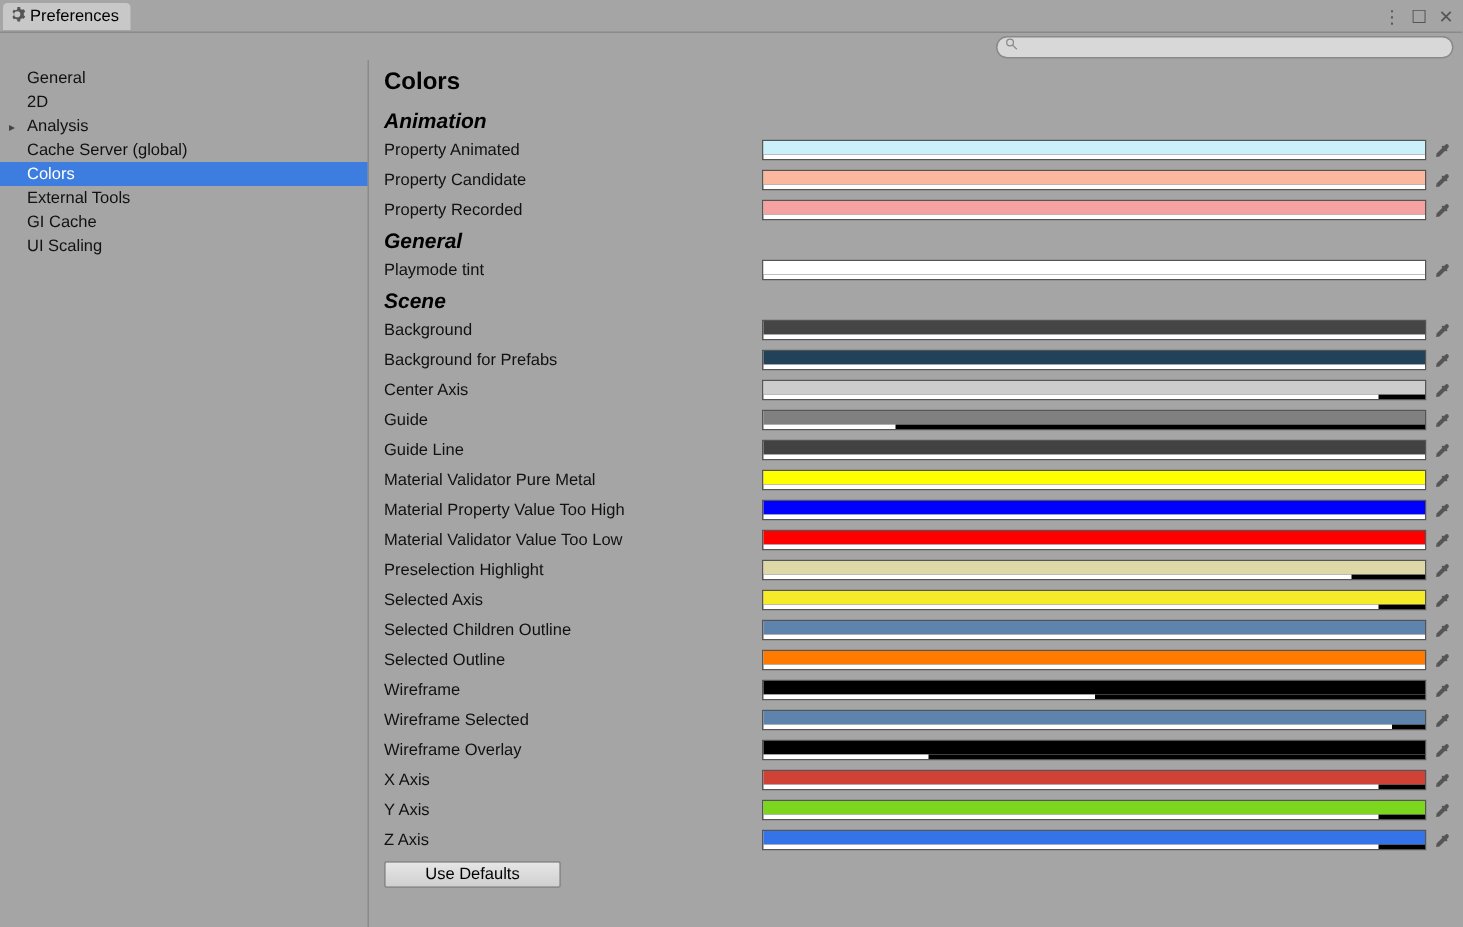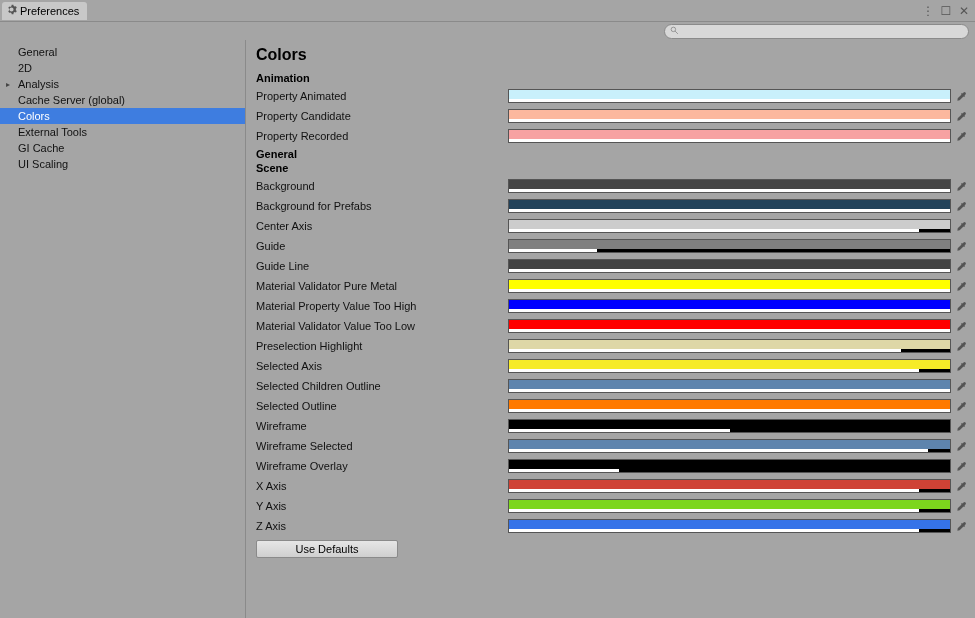"Animation" .section { font-size: 11px -> 14px; font-style: none -> italic }
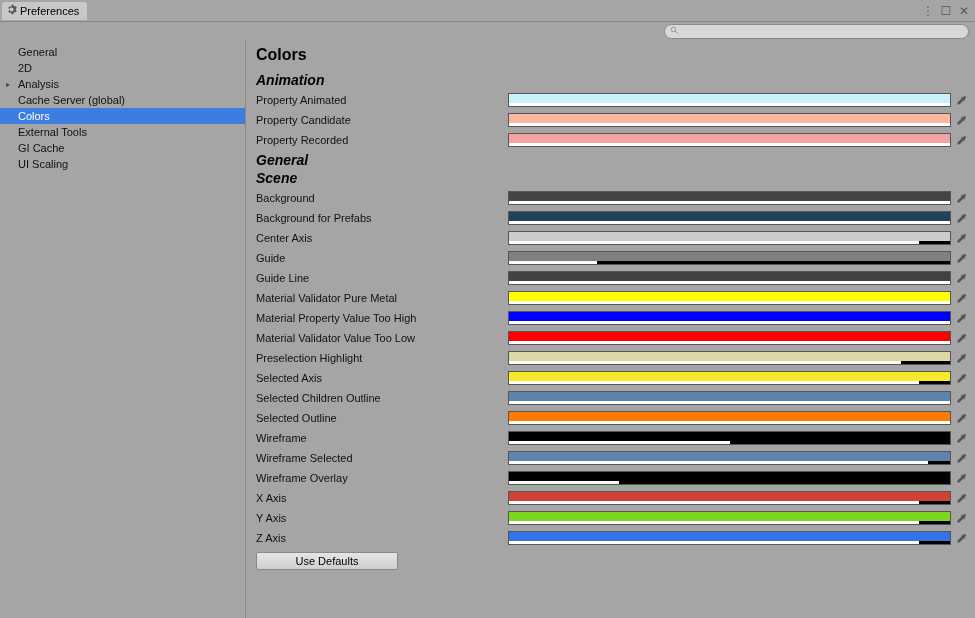"Playmode tint" div.row { html: none -> <div> <div>Playmode tint</div> <div> <div> <div></div> <div></div> <div></div> </div> <div> <svg> <path></path> </svg> </div> </div> </div> }
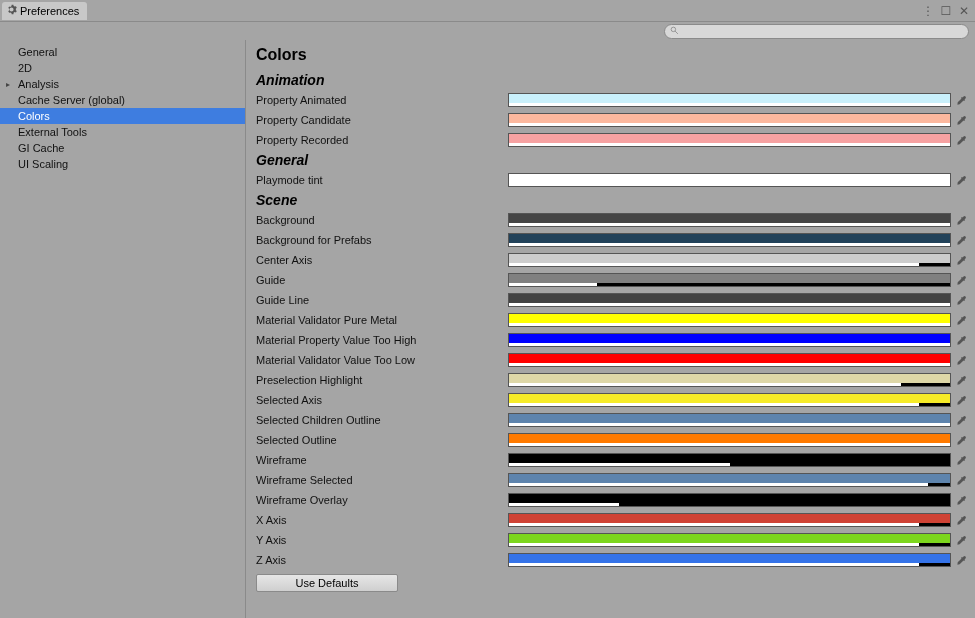"Use Defaults" .defaults { width: 142px -> 118px }
